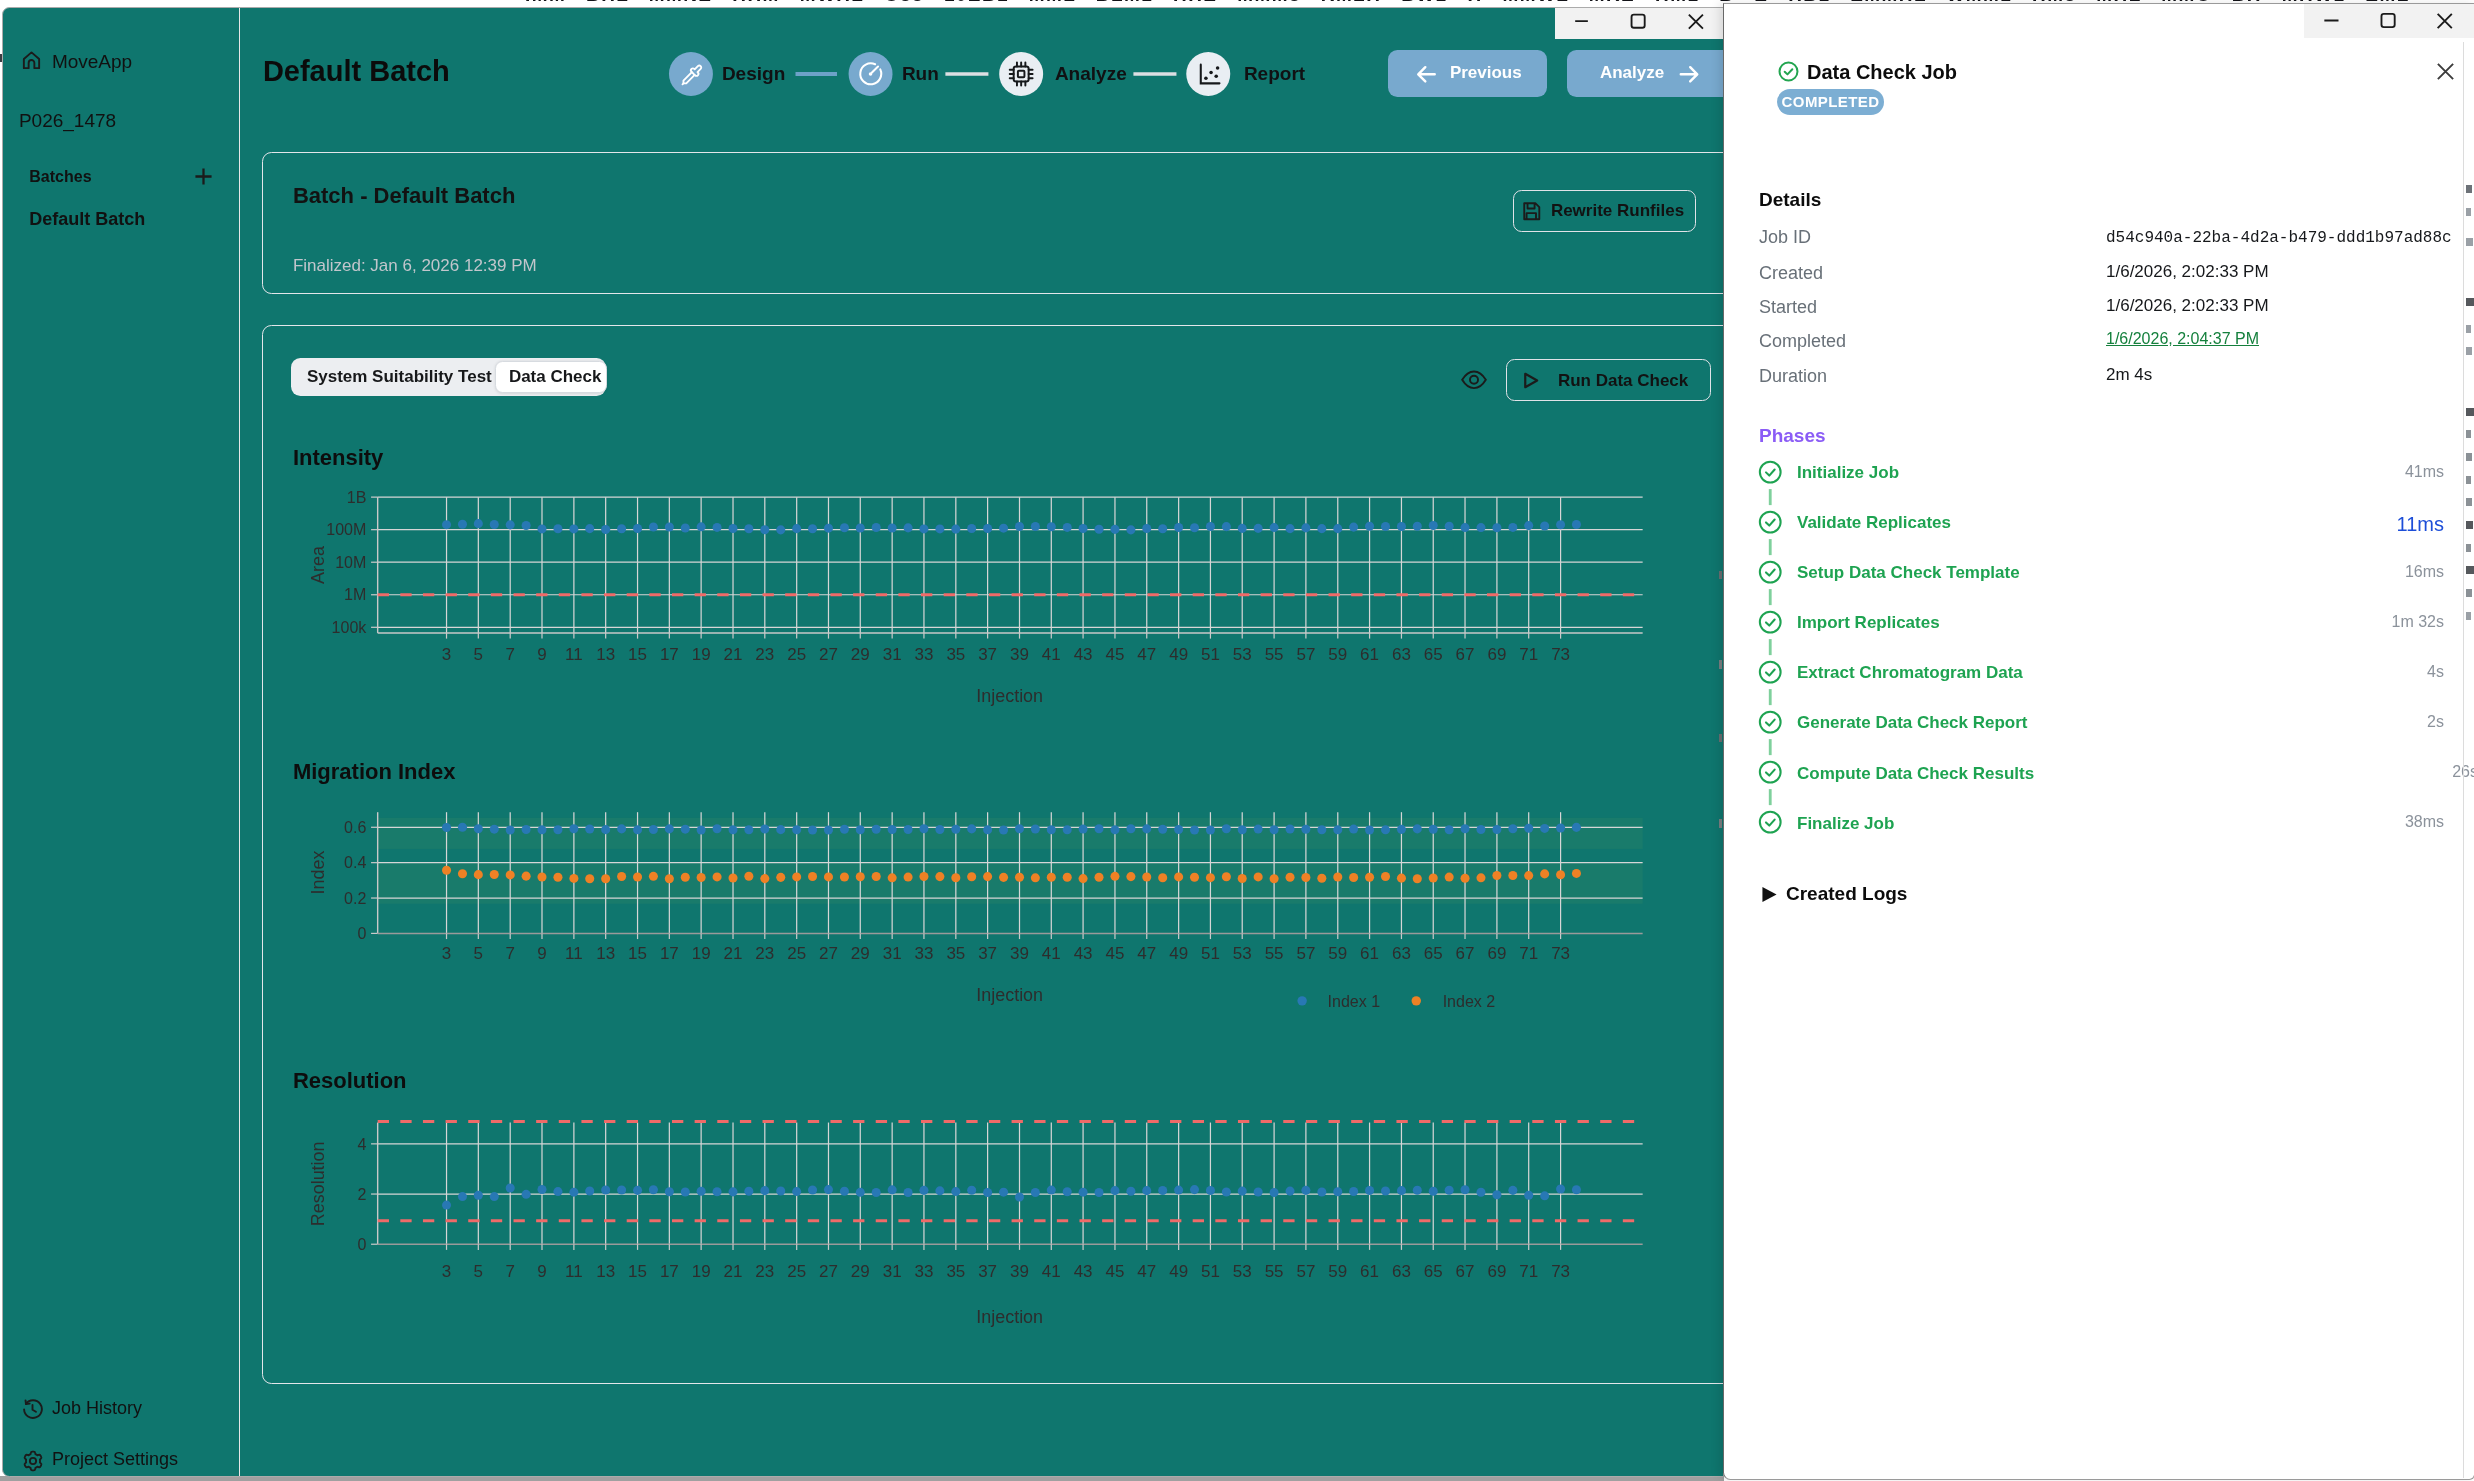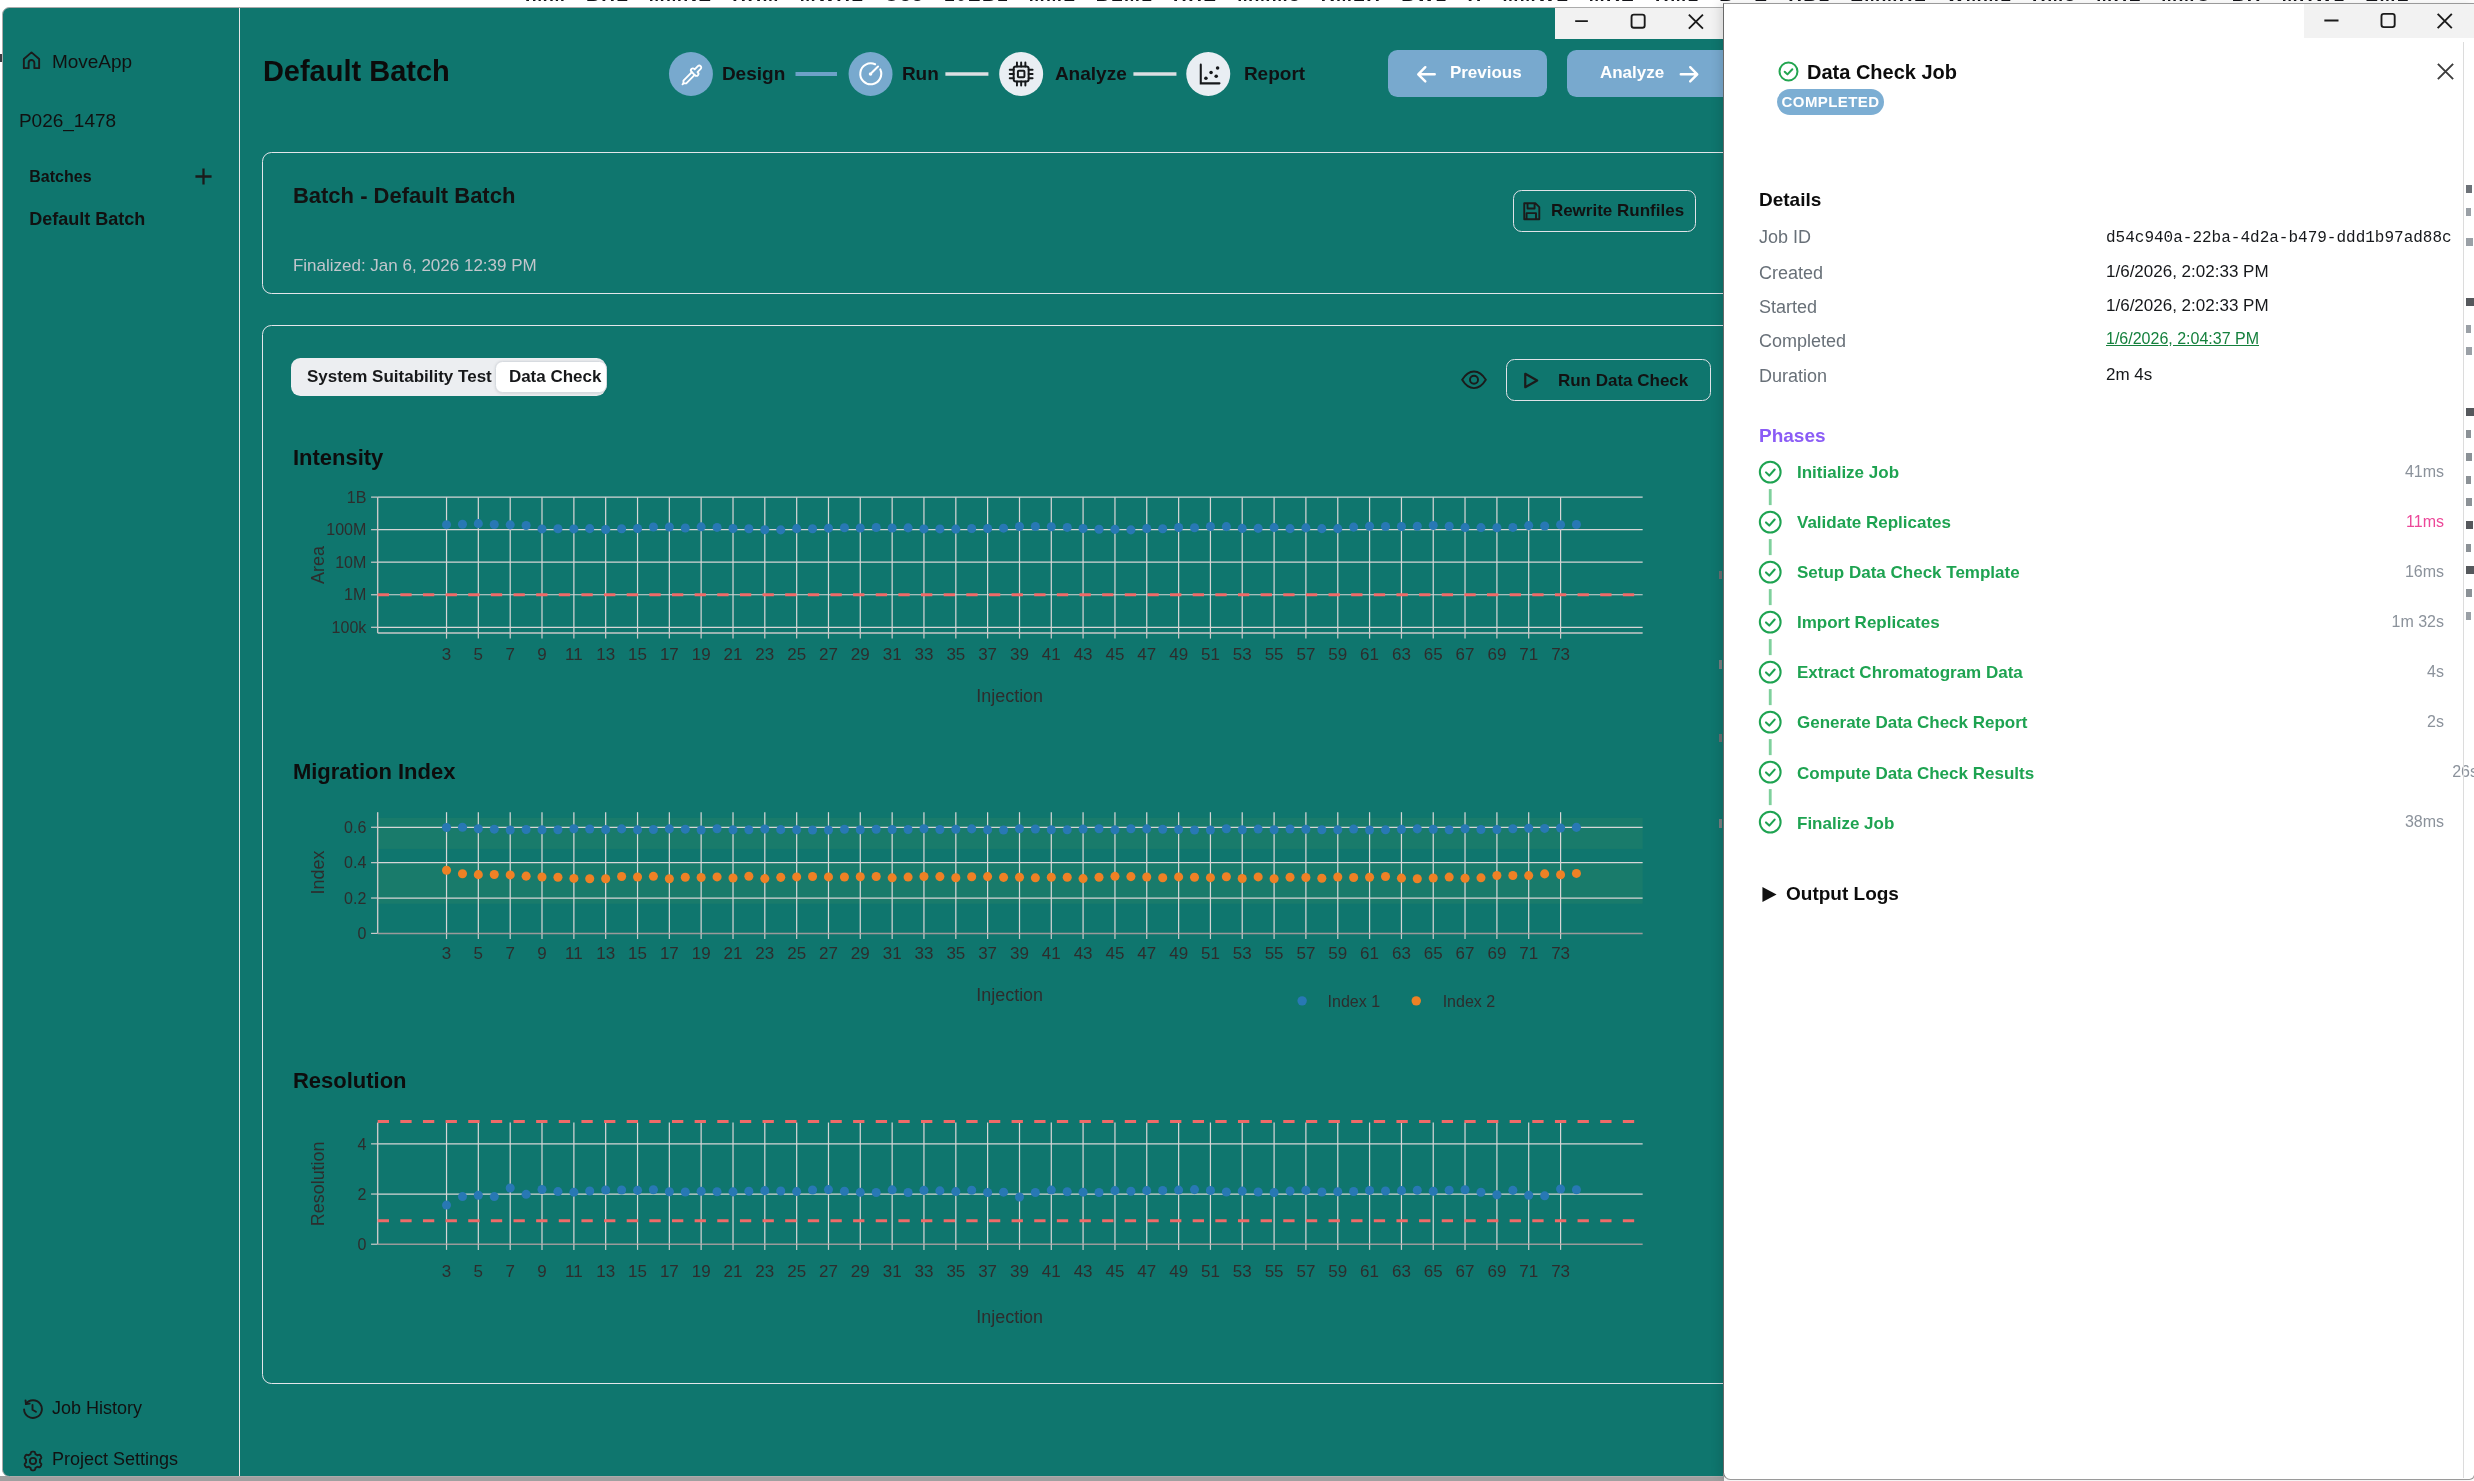"11ms" div.abs { color: #ec4899 -> #1d4ed8; font-size: 16px -> 20px }
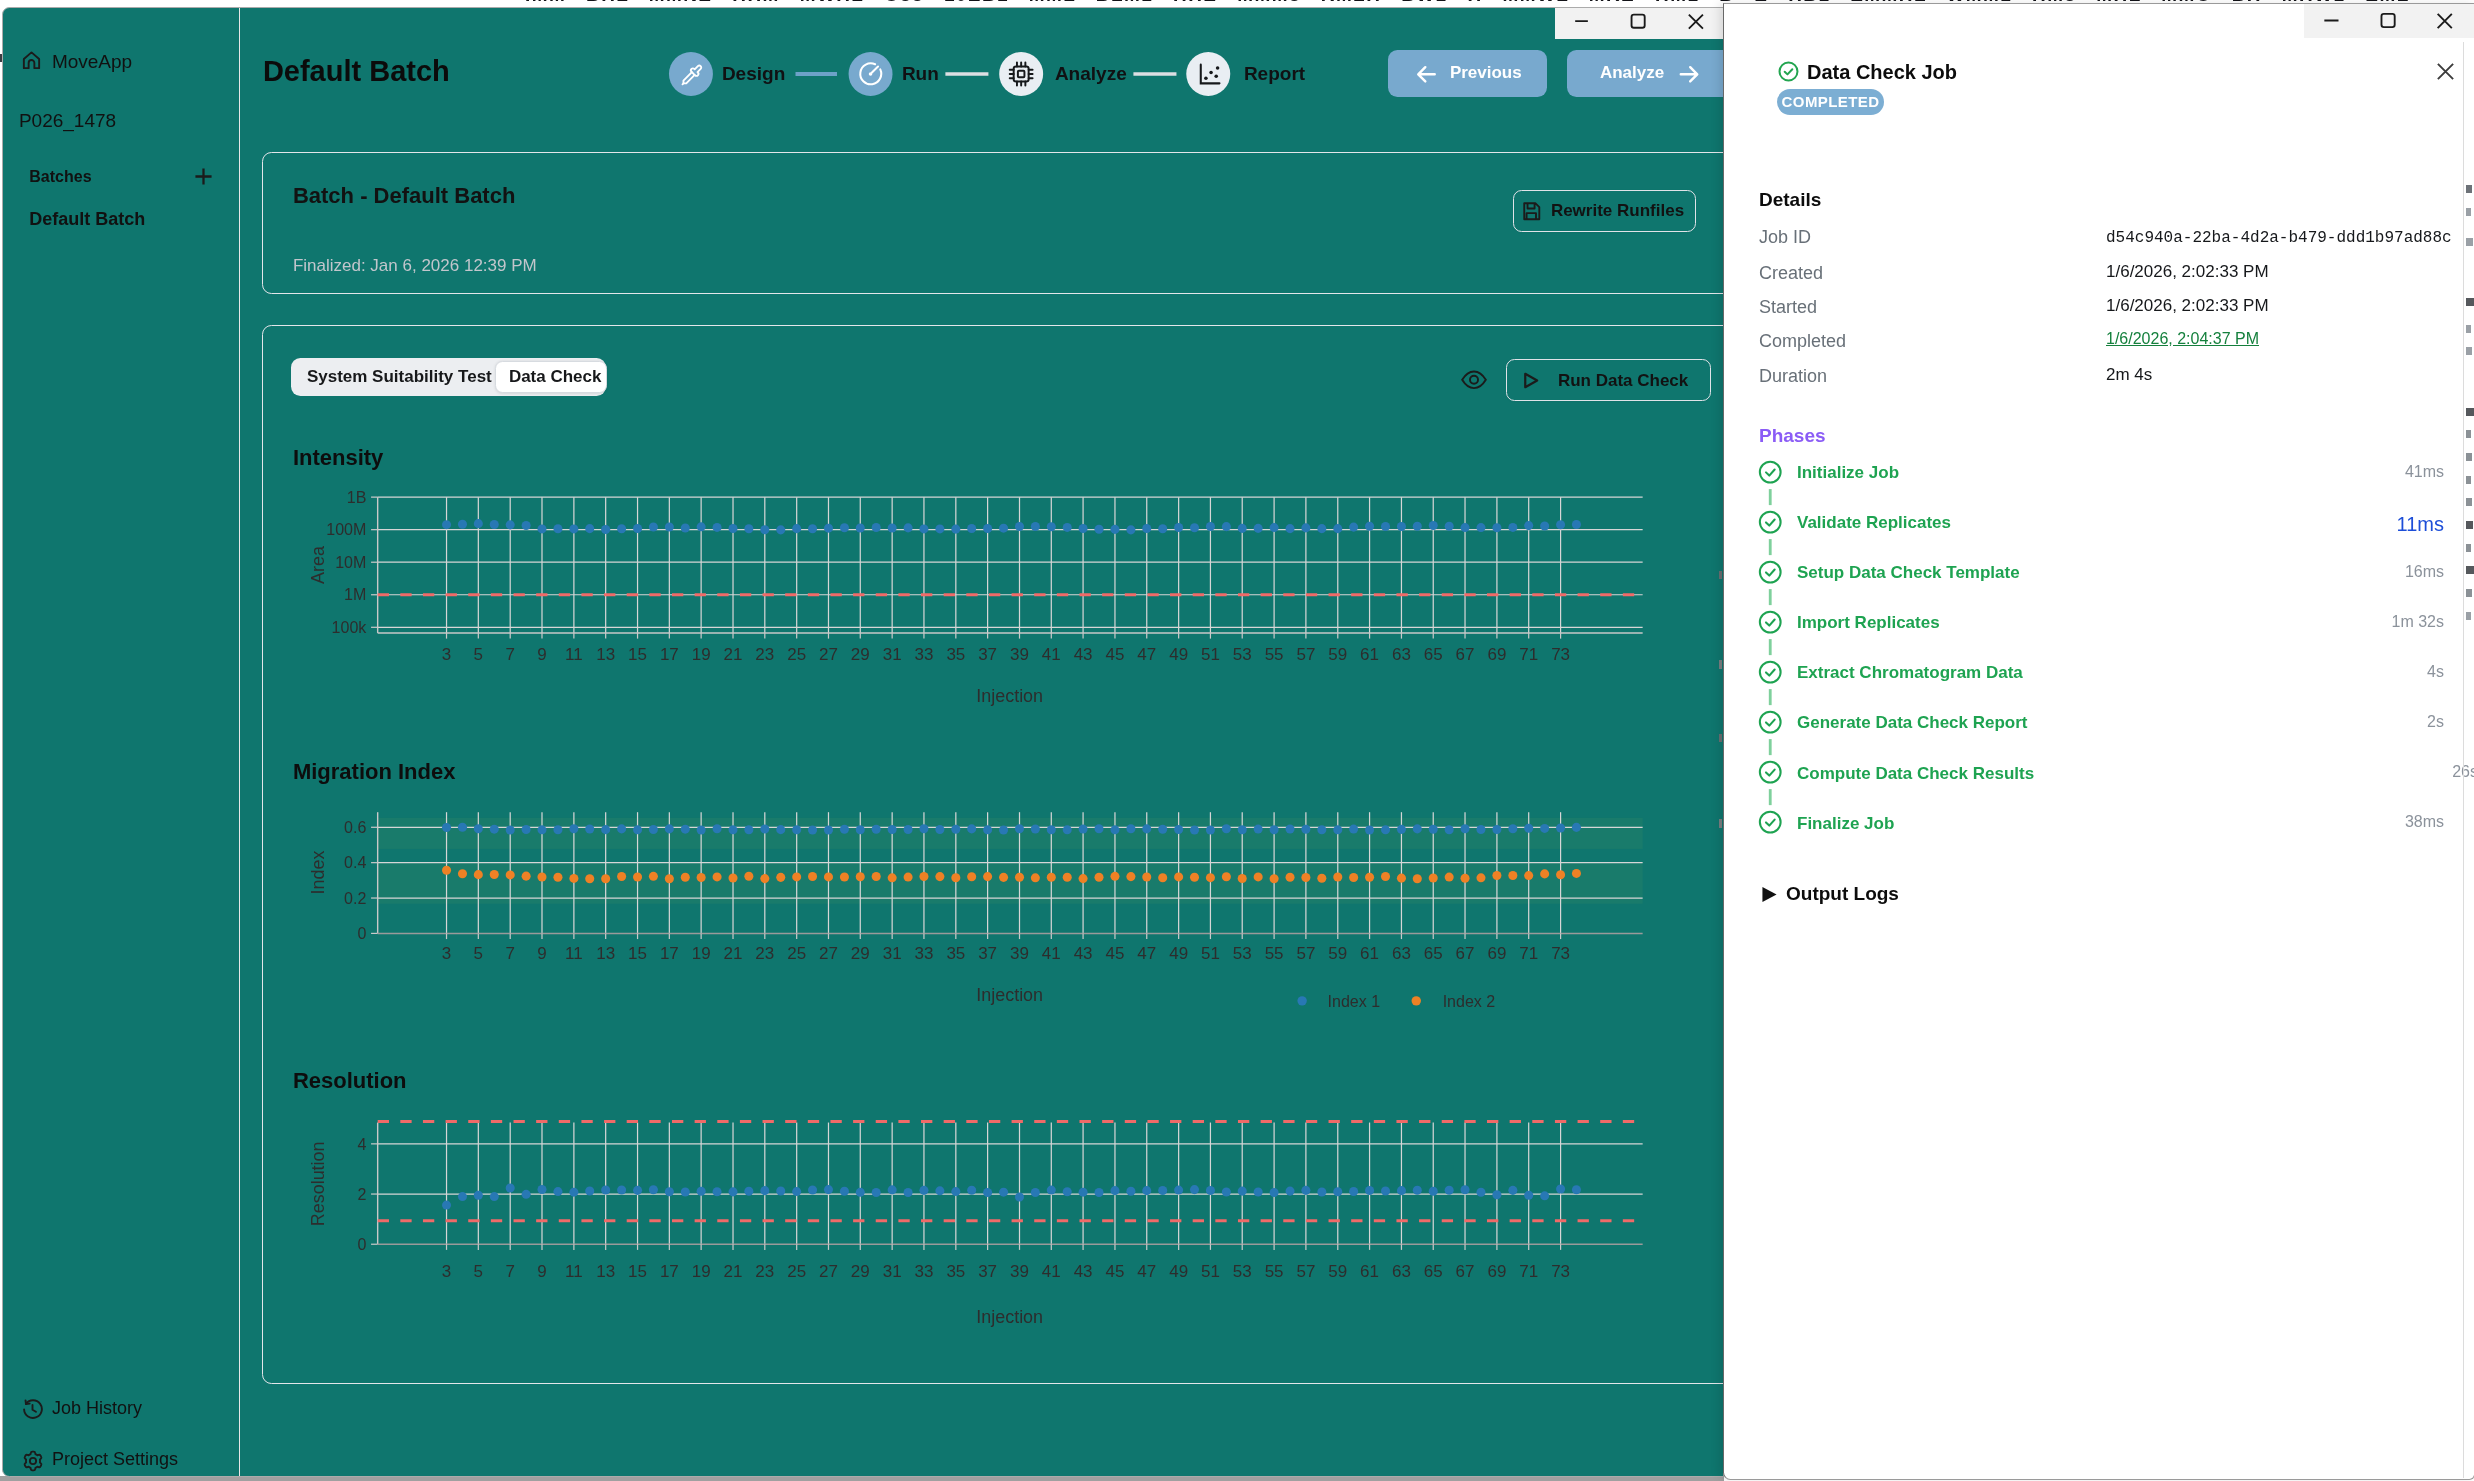"Output Logs" div.abs { text: Output -> Created }
